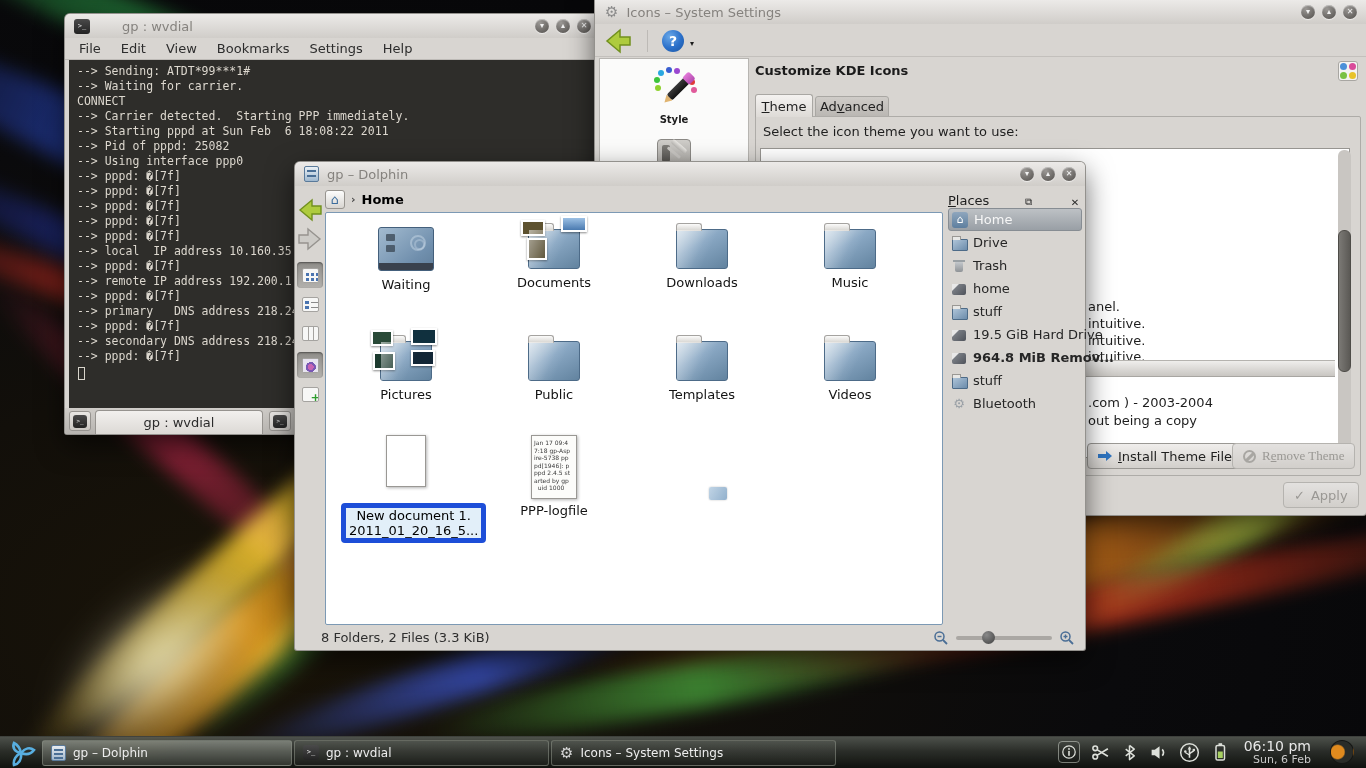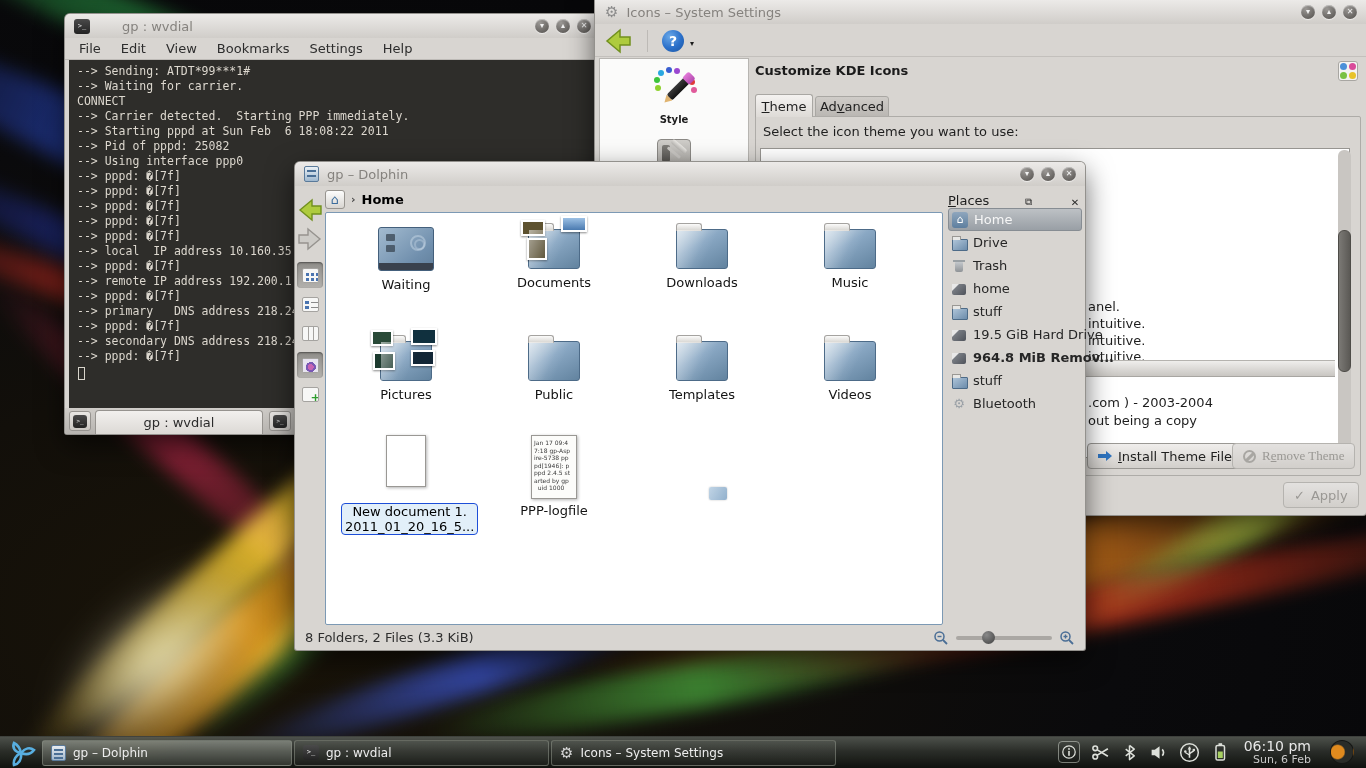"New document 1." .sel-label { border: 1px solid #1d4ed8 -> 5px solid #1d4ed8 }
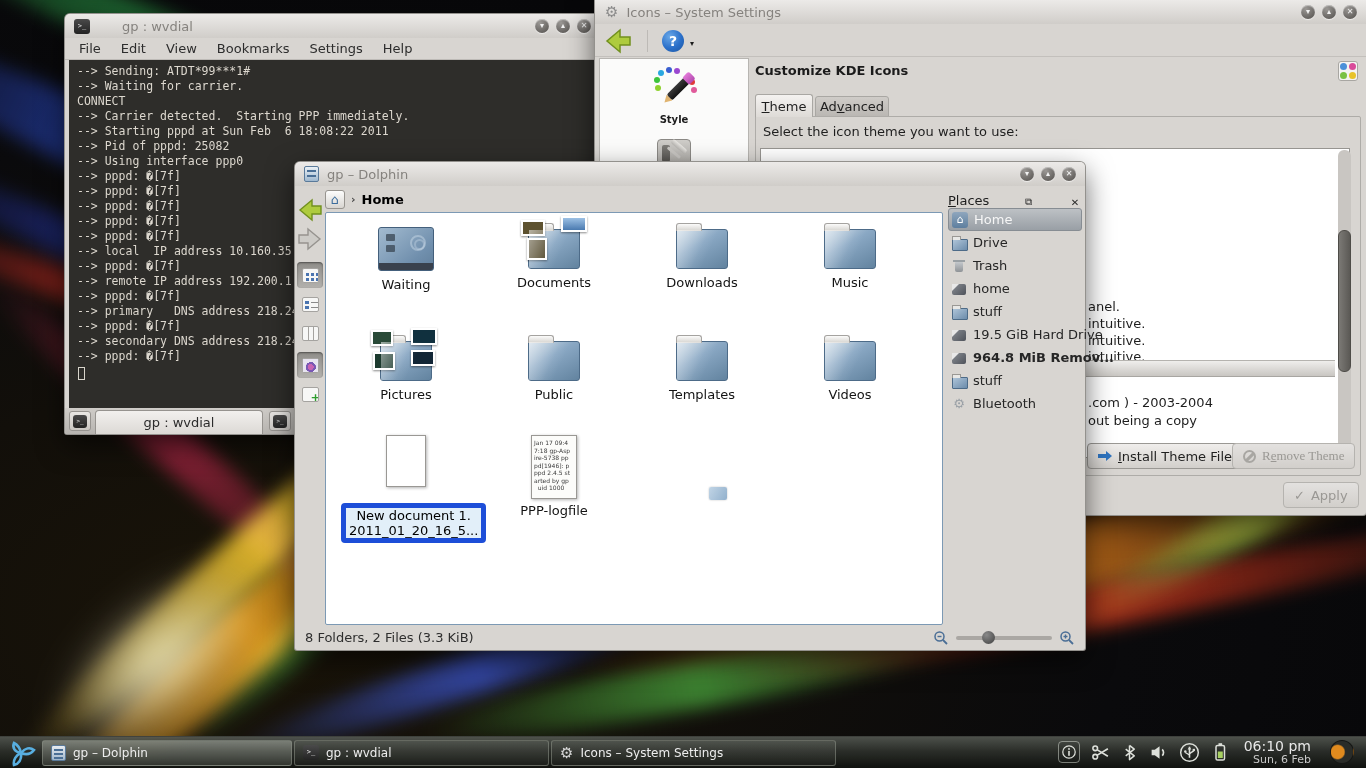"8 Folders, 2 Files (3.3" .dol-status { left: 0 -> 16px }
